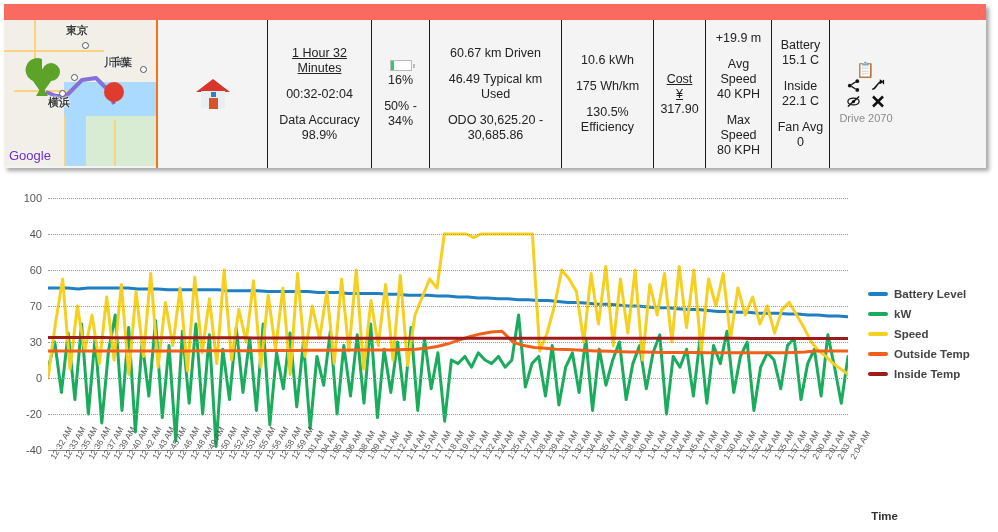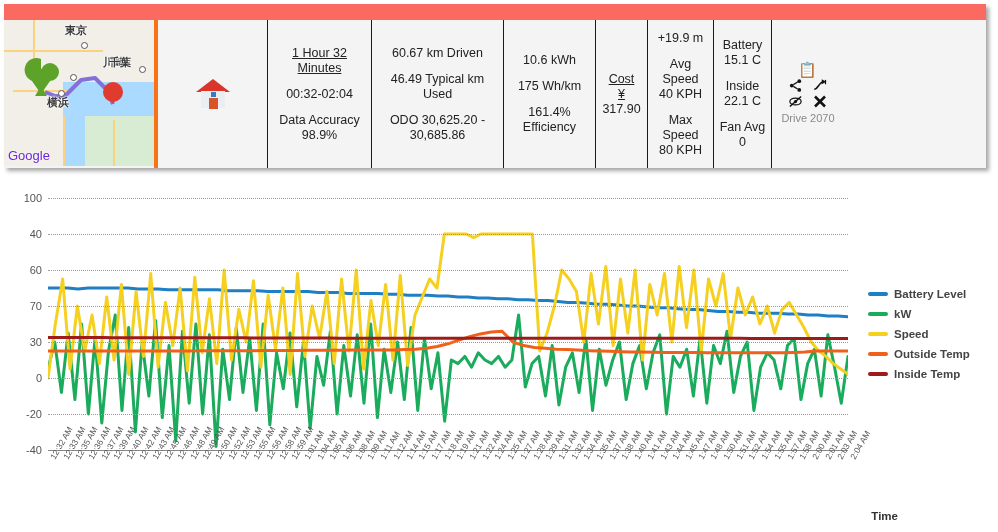"東京" .c-map { border-right: 4px solid #f97316 -> 2px solid #f97316 }
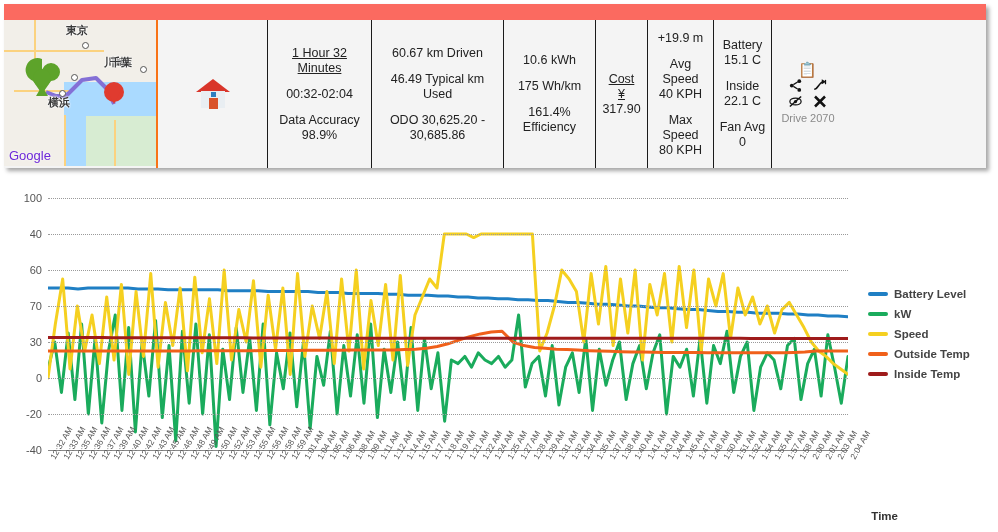"16%" div.col { html: none -> <div> <div> <div></div> </div> <div>16%</div> <div></div> <div>50% - 34%</div> </div> }
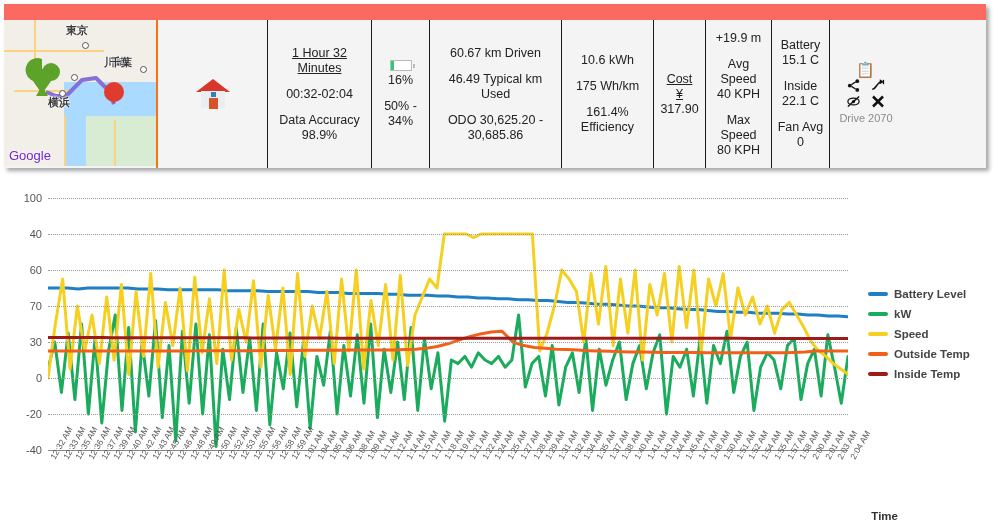"161.4% Efficiency" div { text: 161.4% -> 130.5% }
